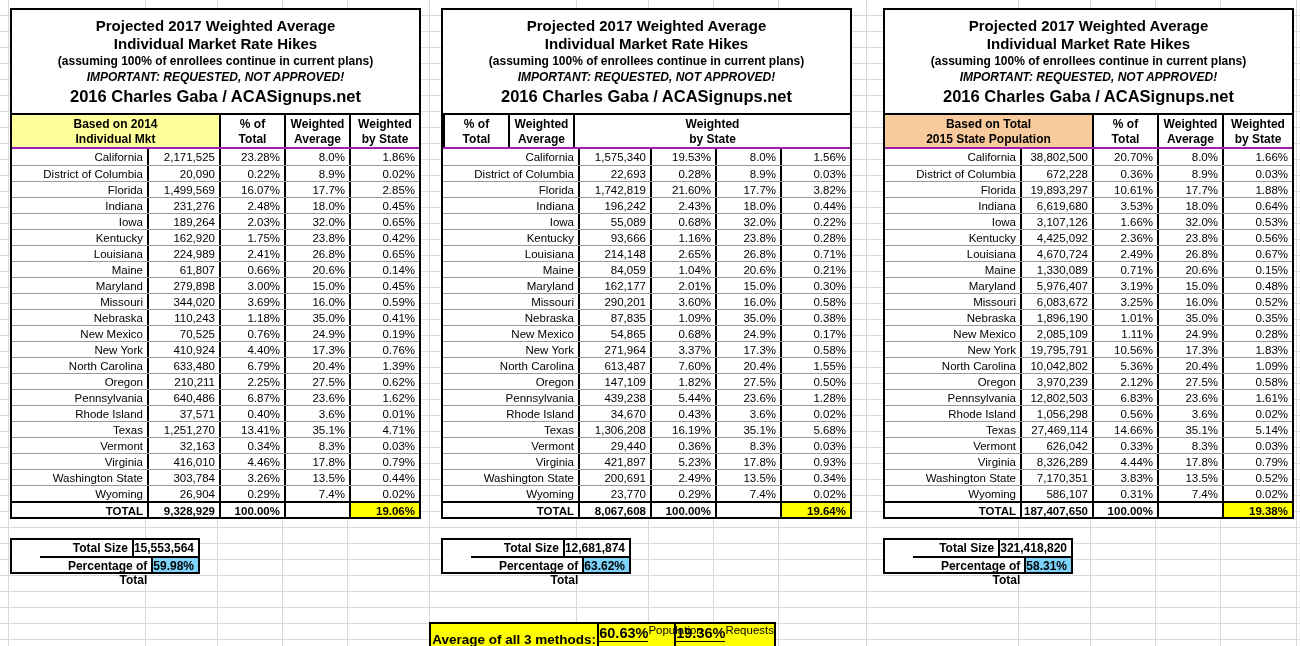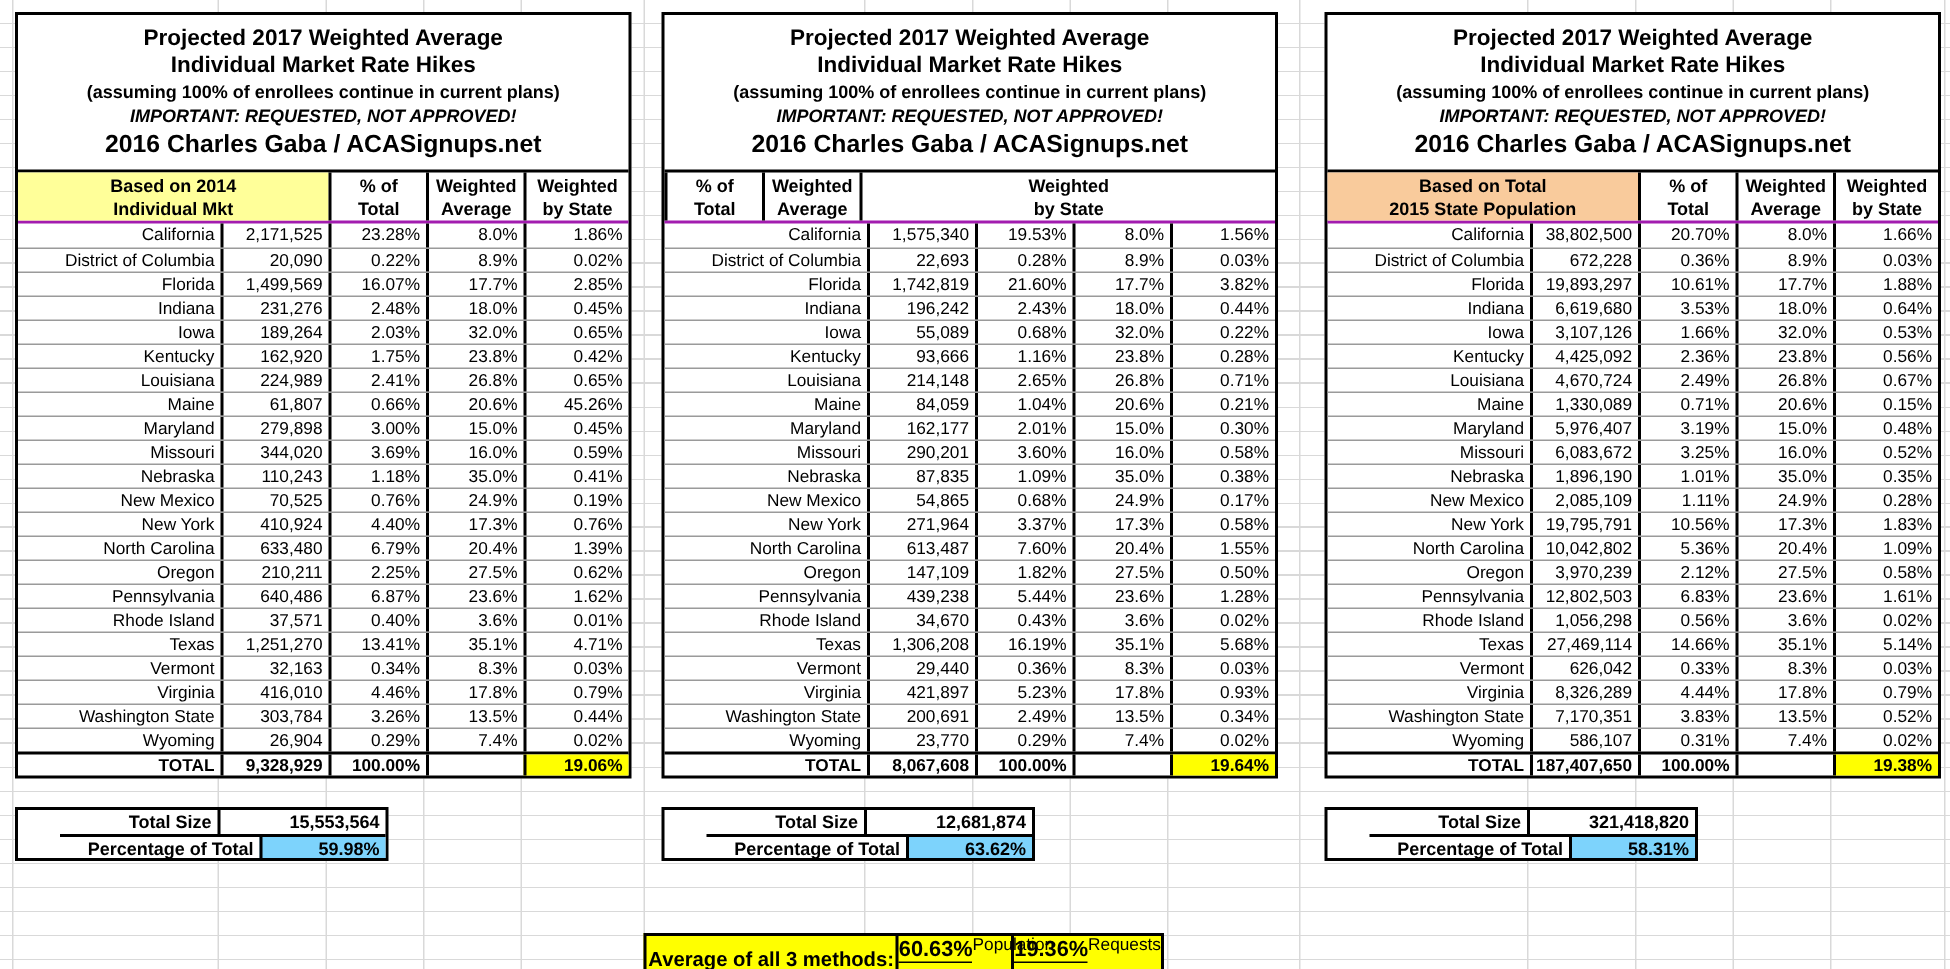"45.26%" span.c5 { text: 45.26% -> 0.14% }
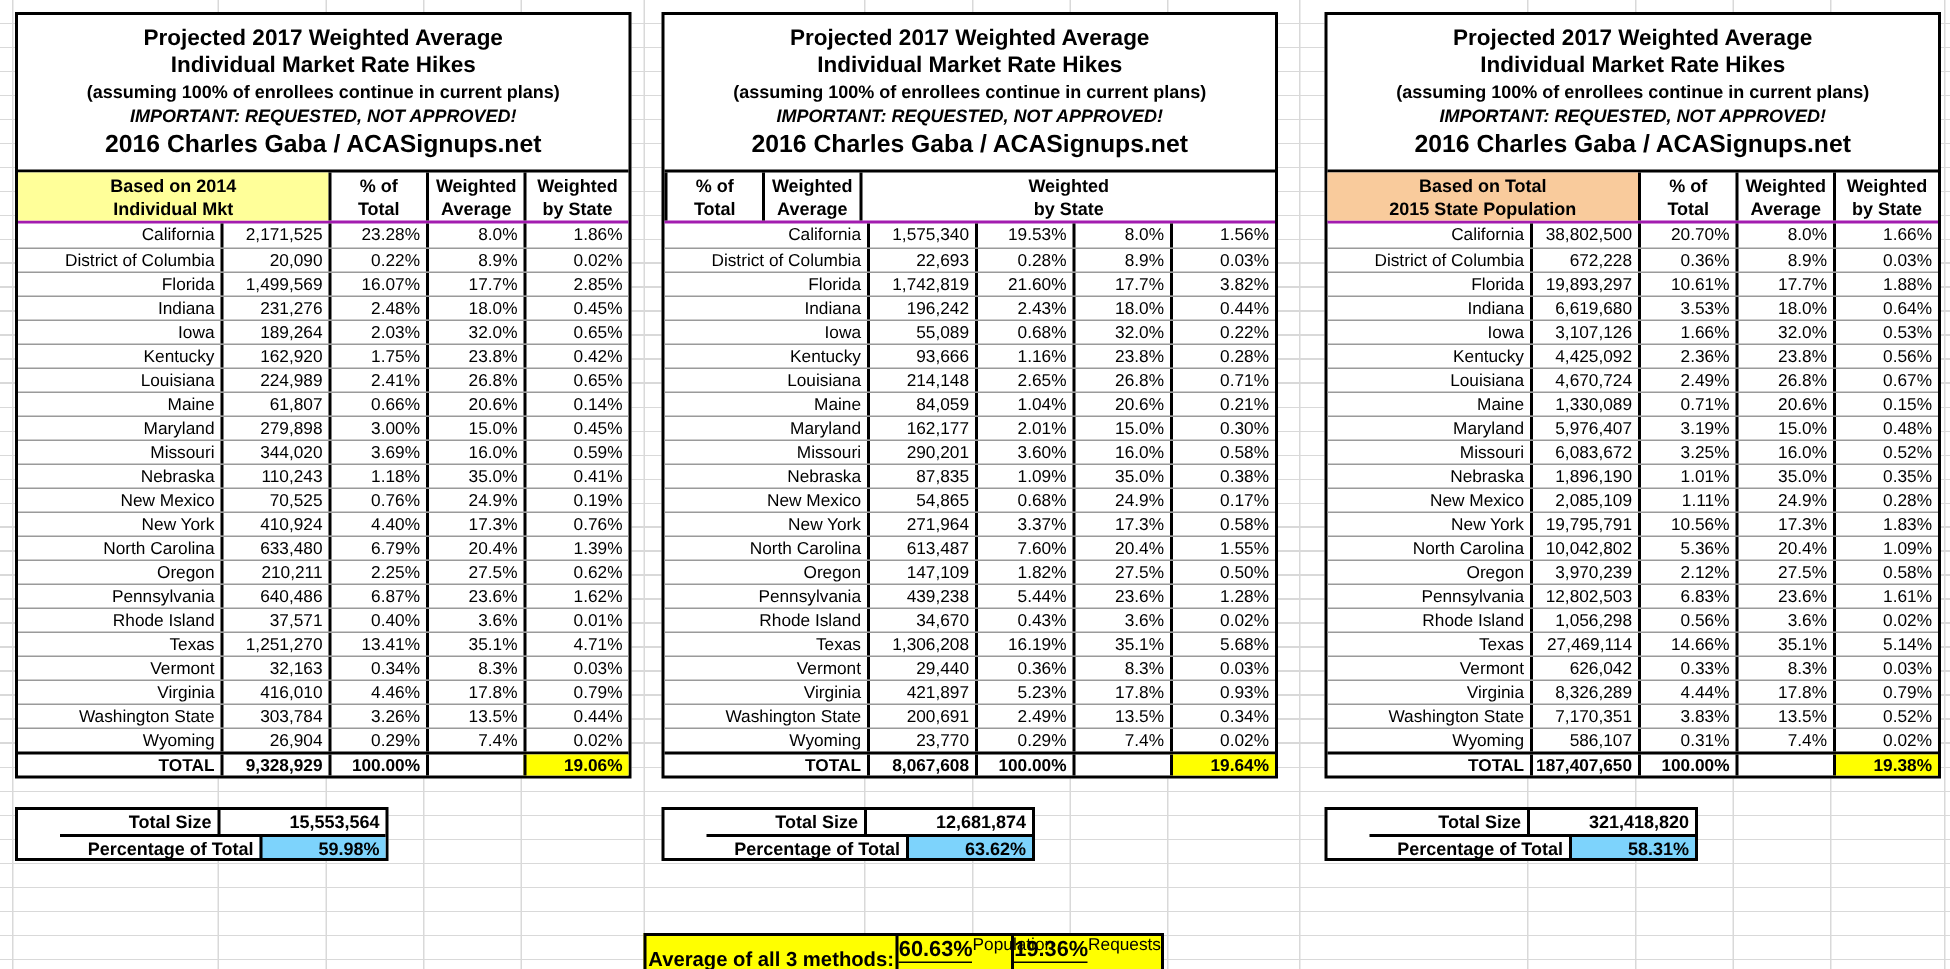"Total Size" .summary-box { width: 249px -> 190px }
